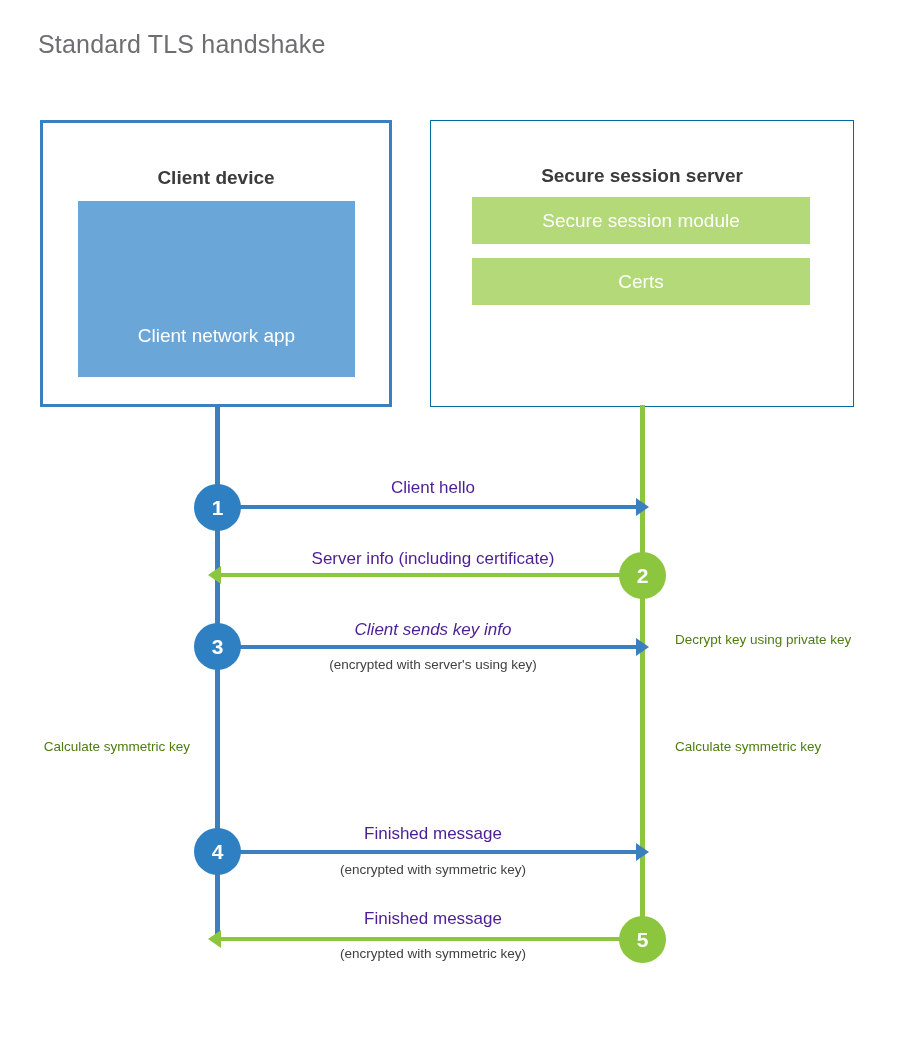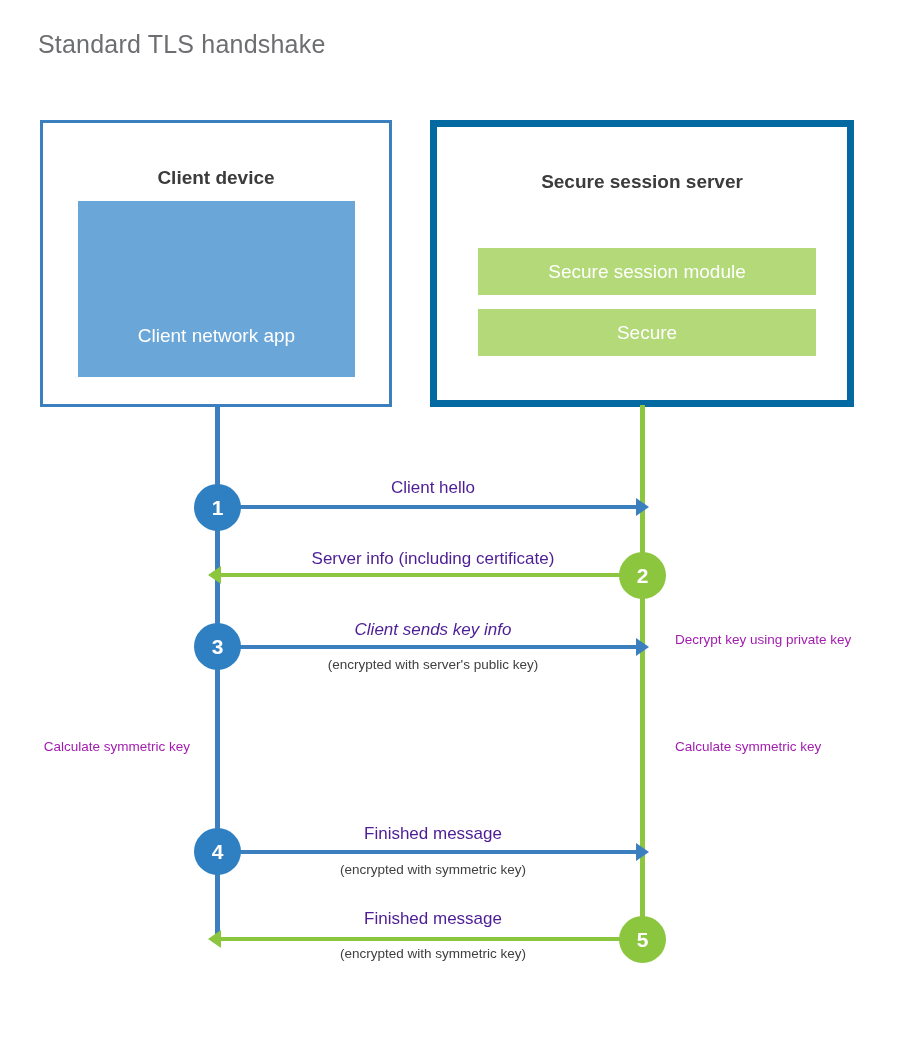"Secure session server" #server-box { border: 7px solid #0369a1 -> 1px solid #0369a1 }
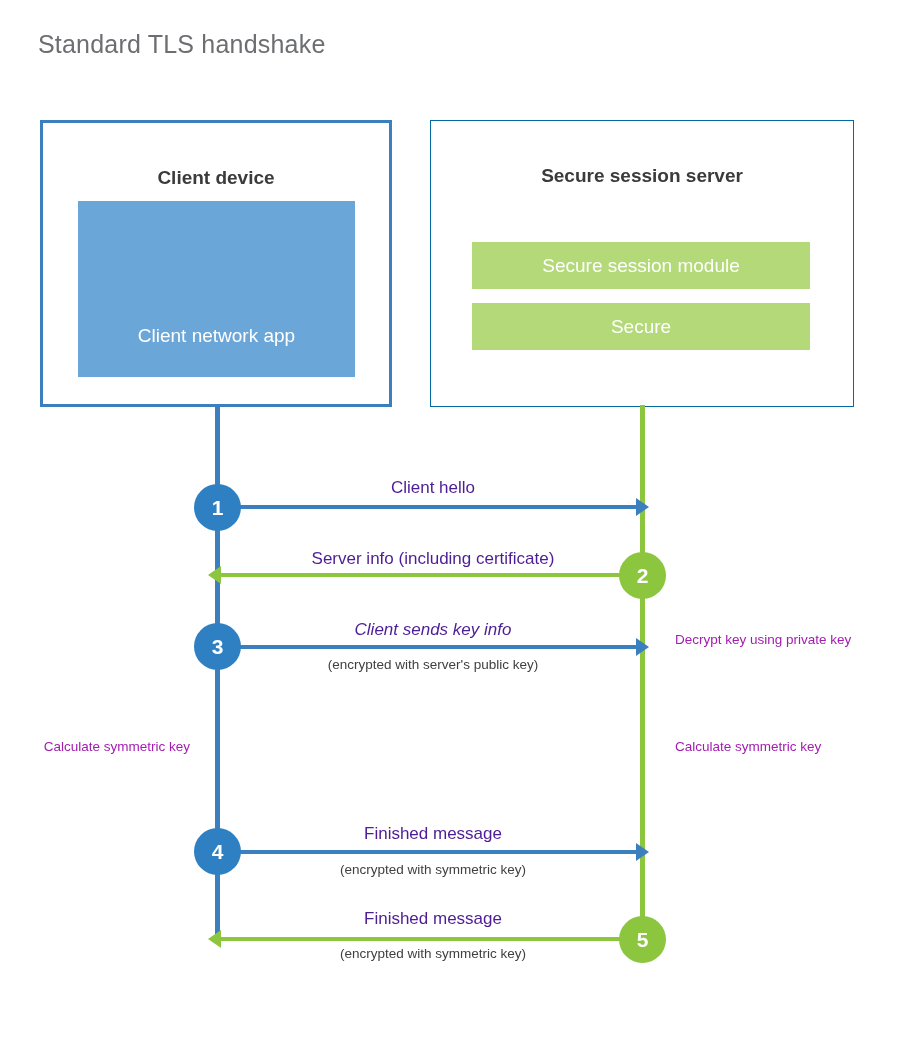"Secure session module" .srv-bars { margin-top: 45px -> none }
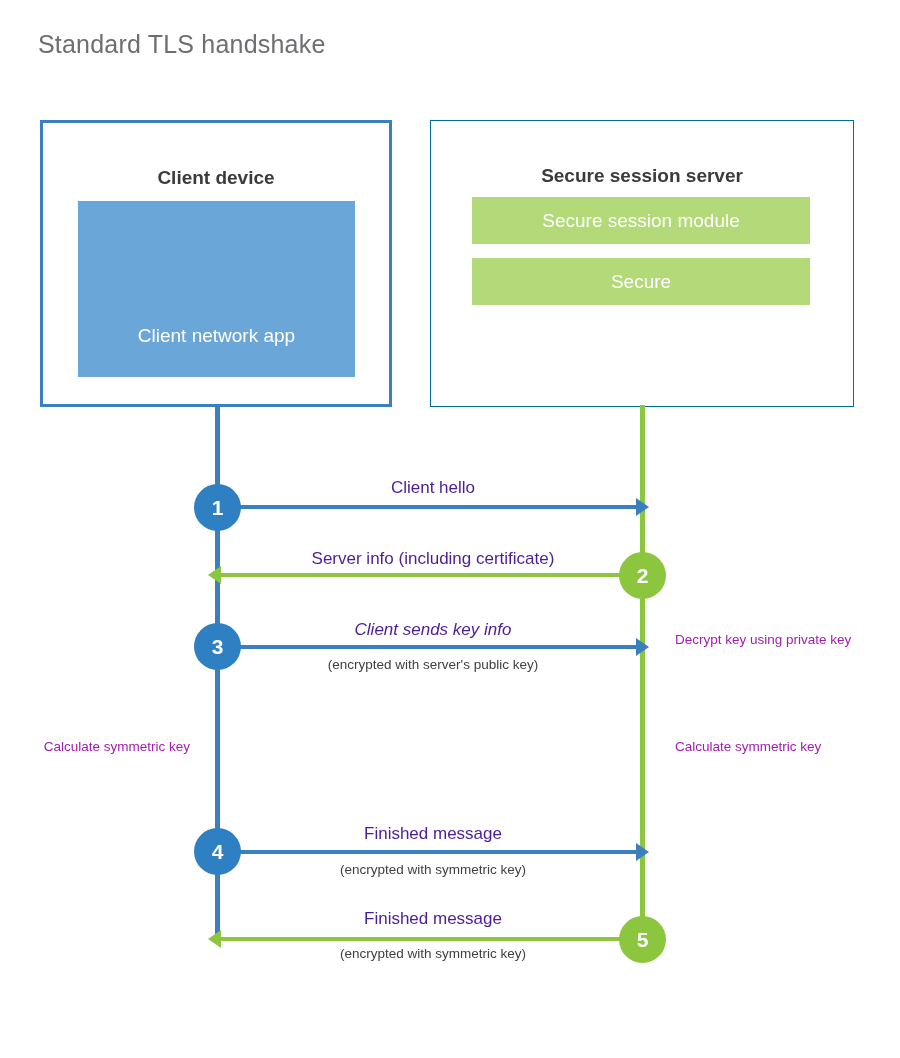"Secure" div.srv-bar { text: Secure -> Certs }
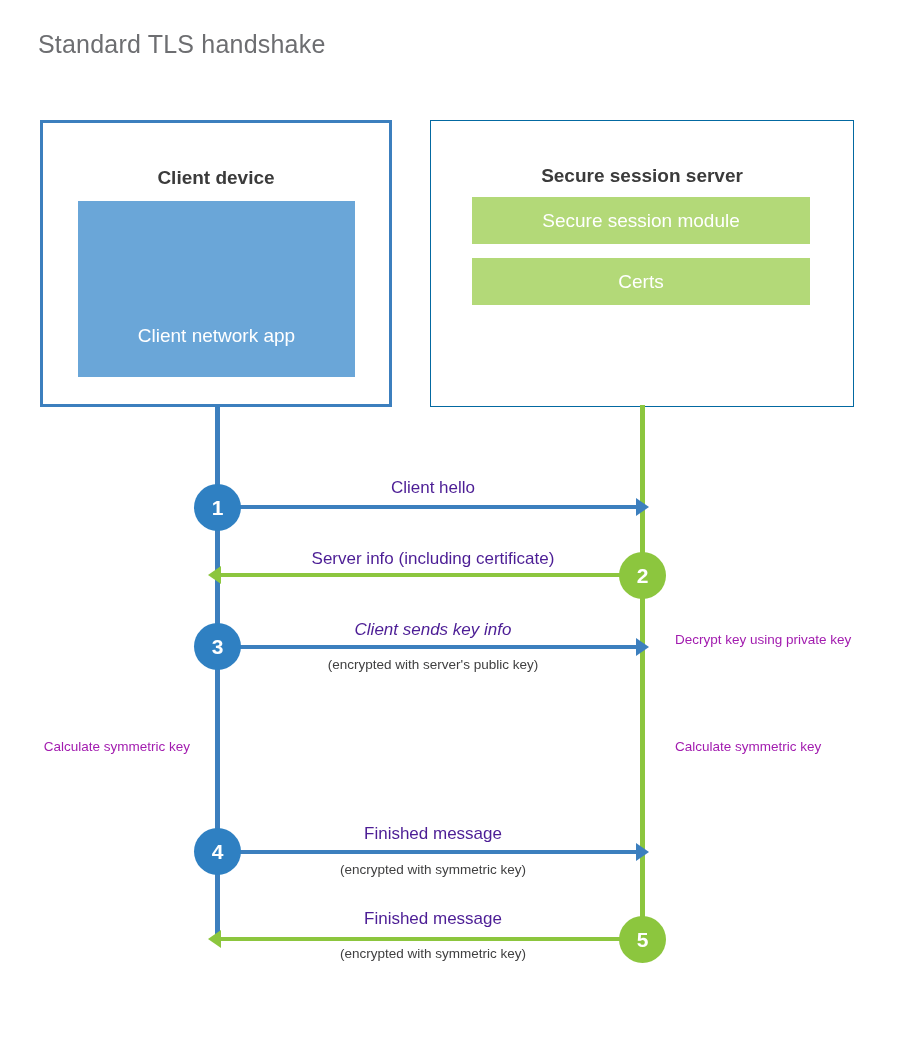"Decrypt key using private key" .side-note { color: #a21caf -> #4d7c0f }
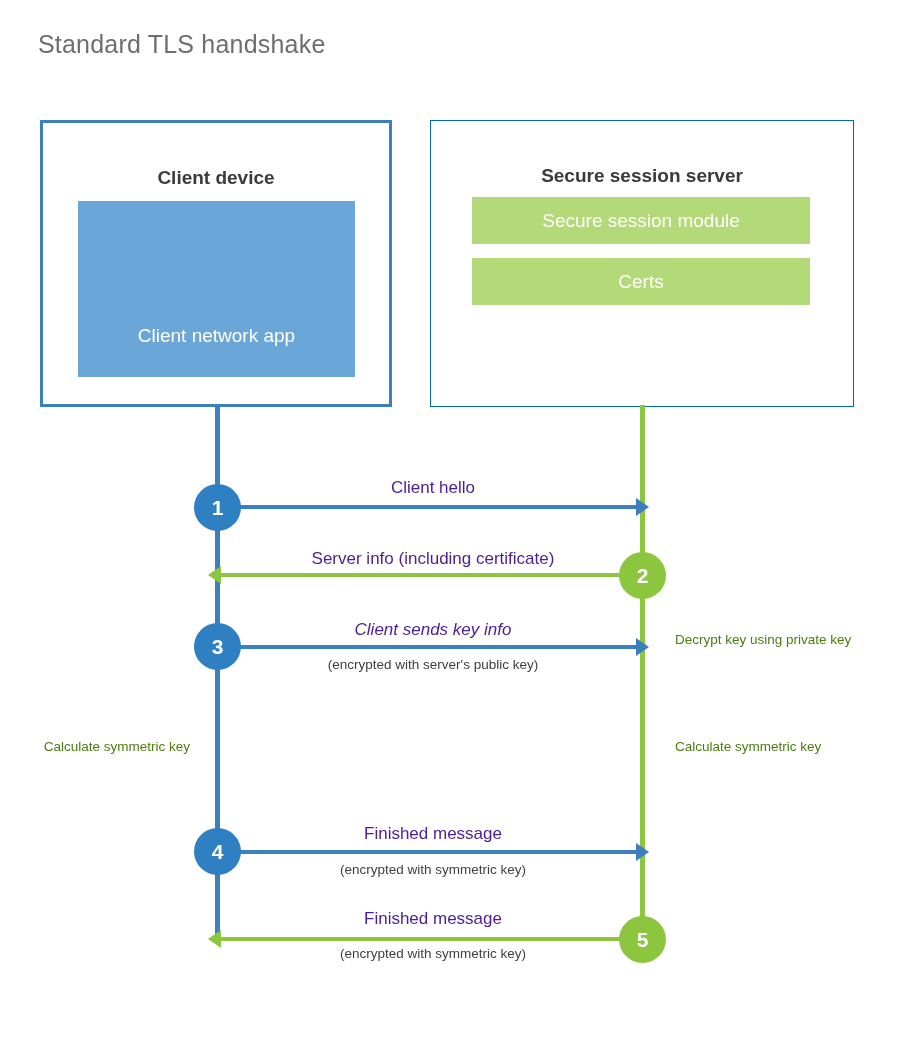"(encrypted with server's public key)" div.msg-sub { text: public -> using }
